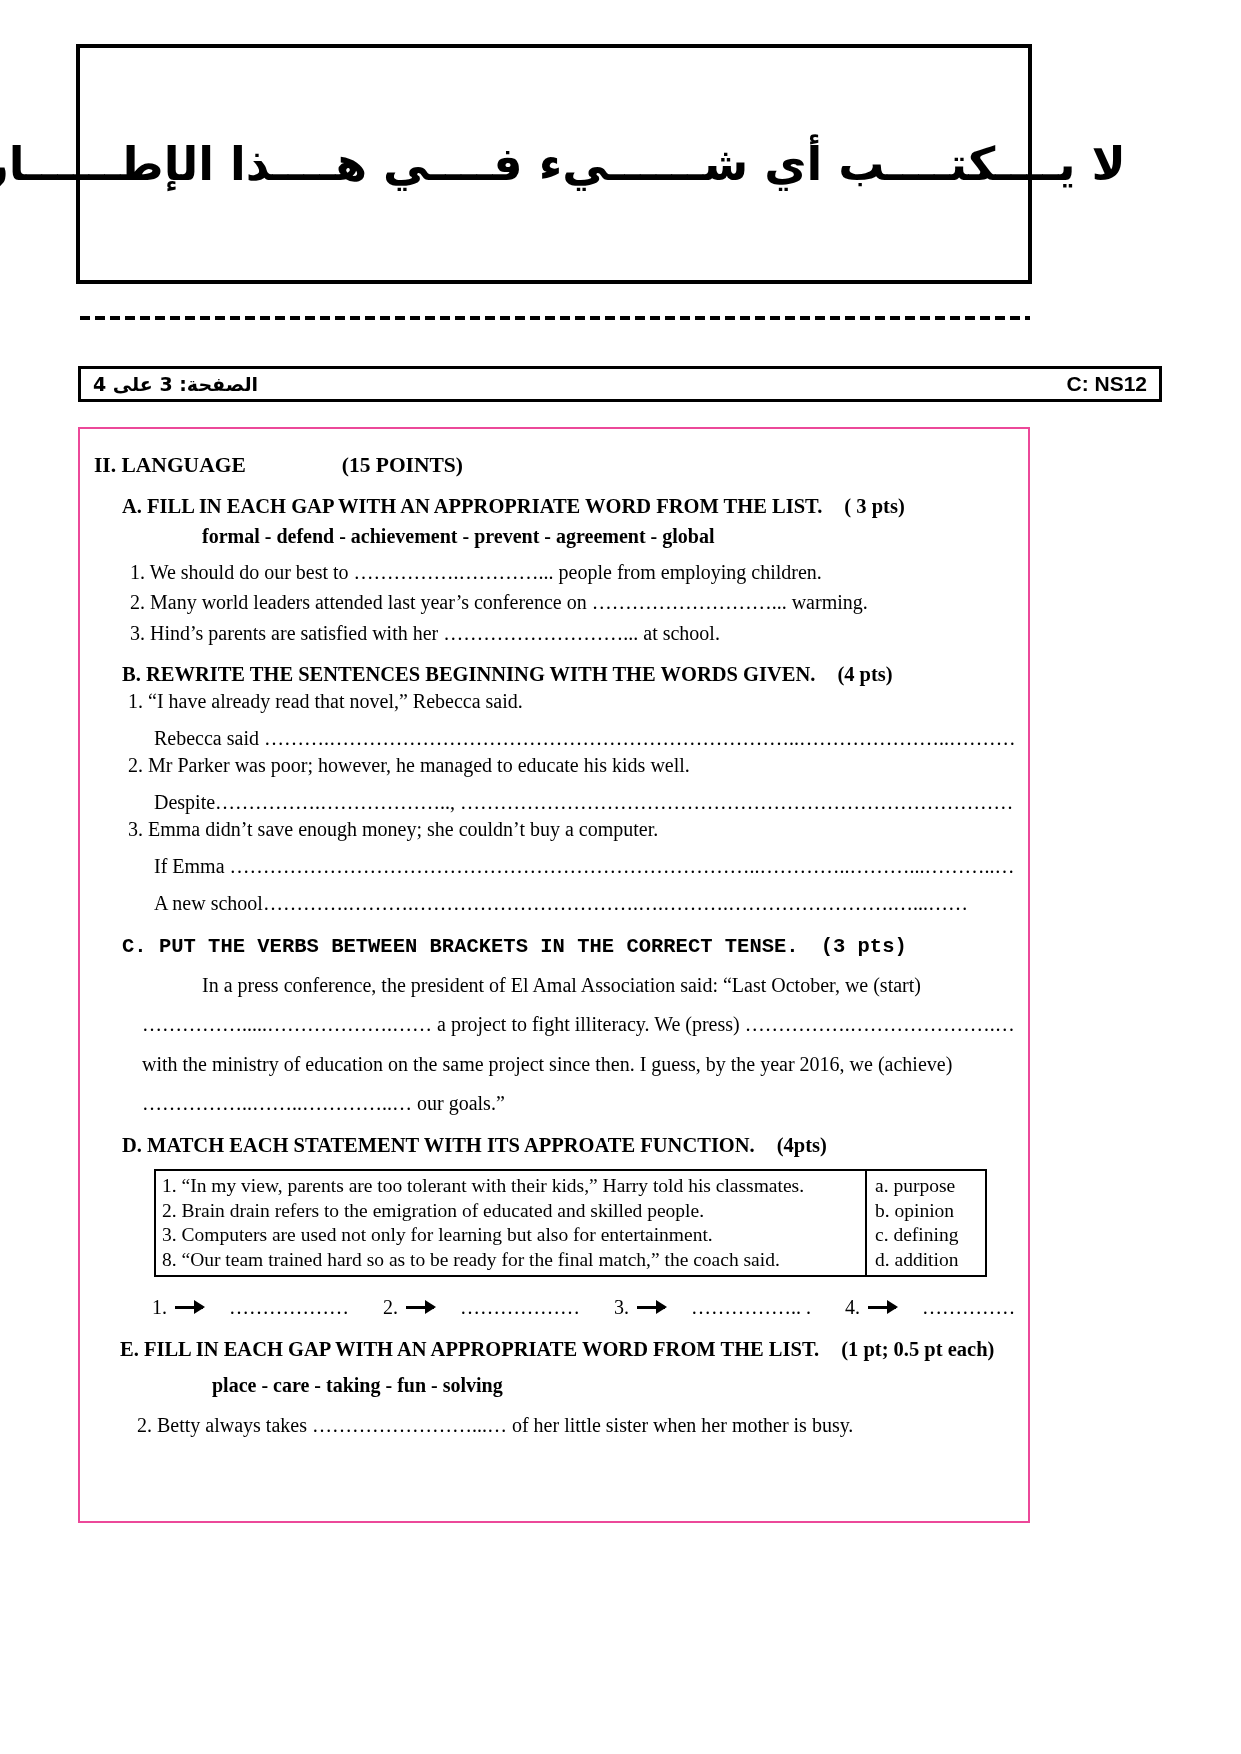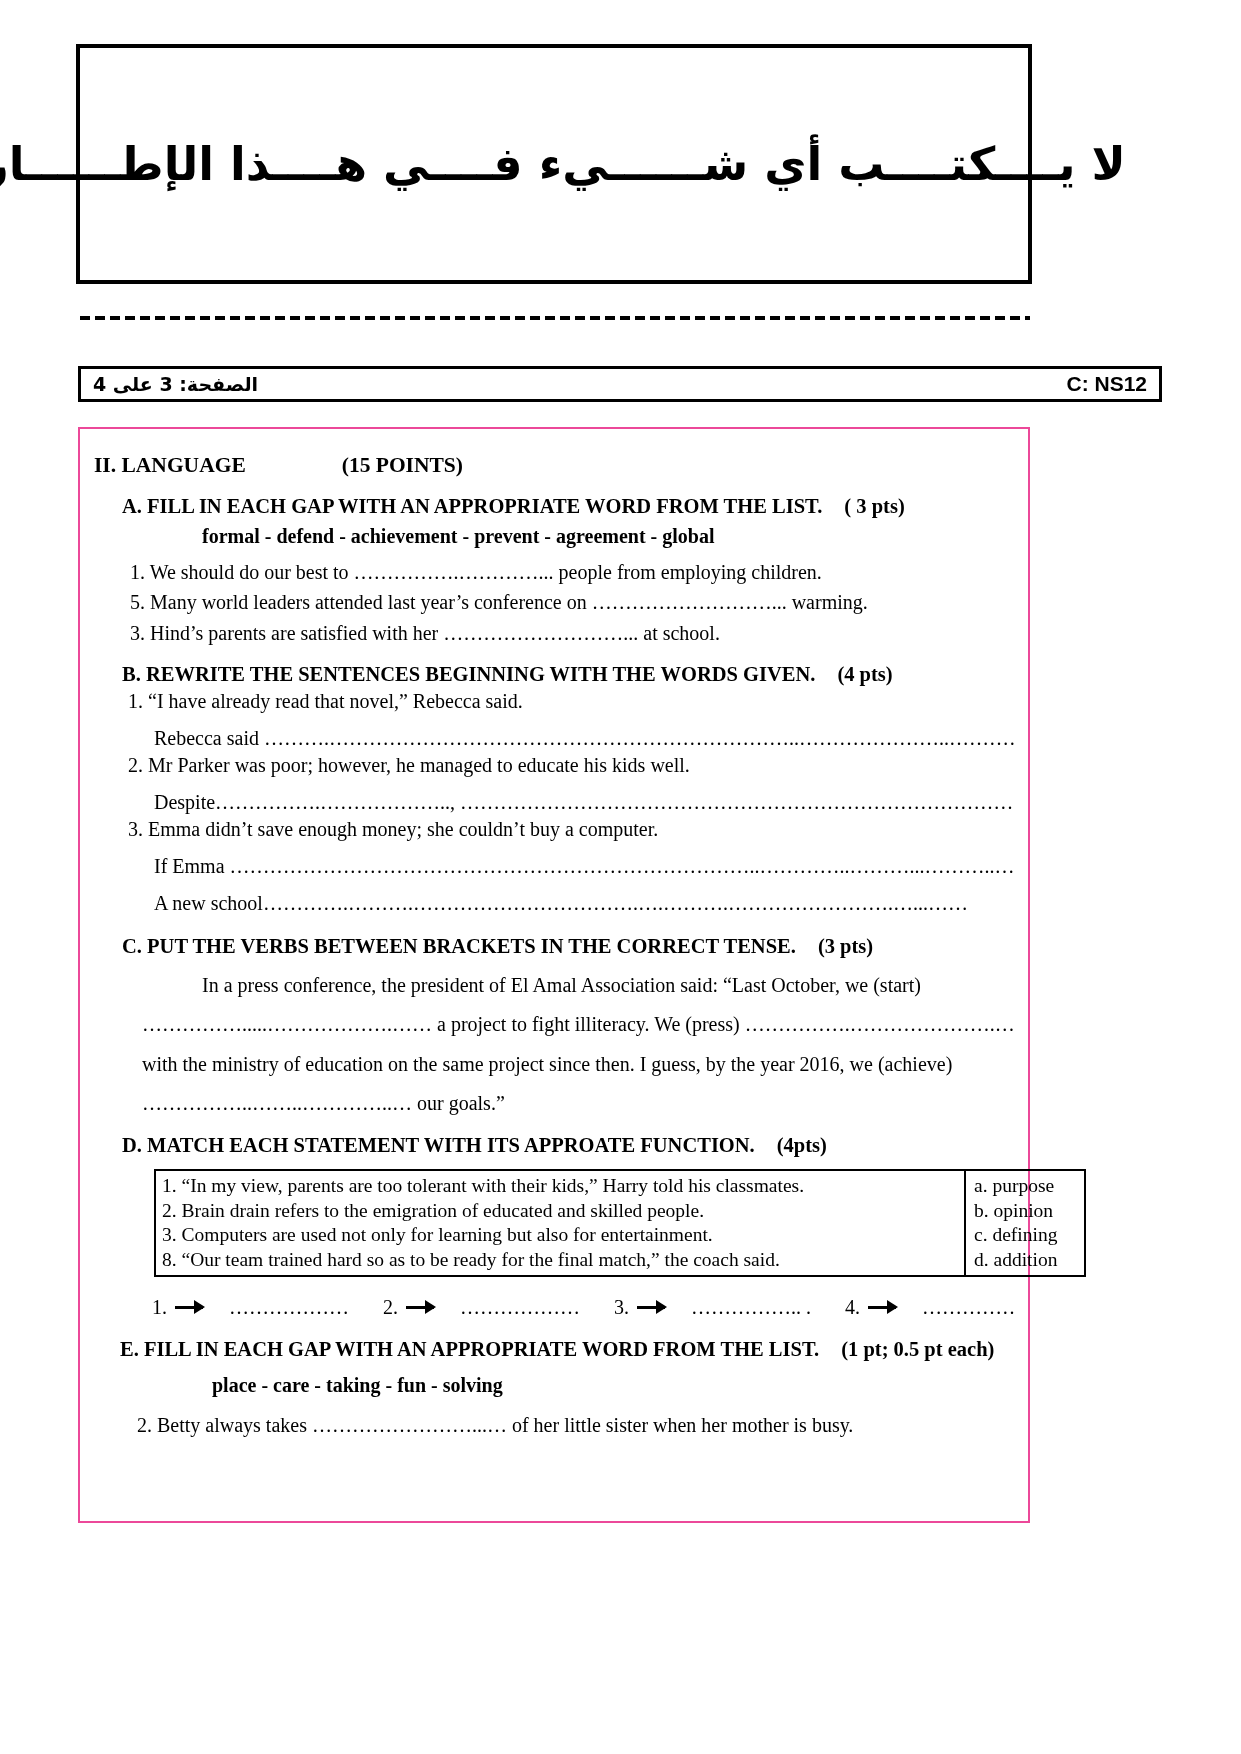"5. Many world leaders attended" div.line { text: 5 -> 2 }
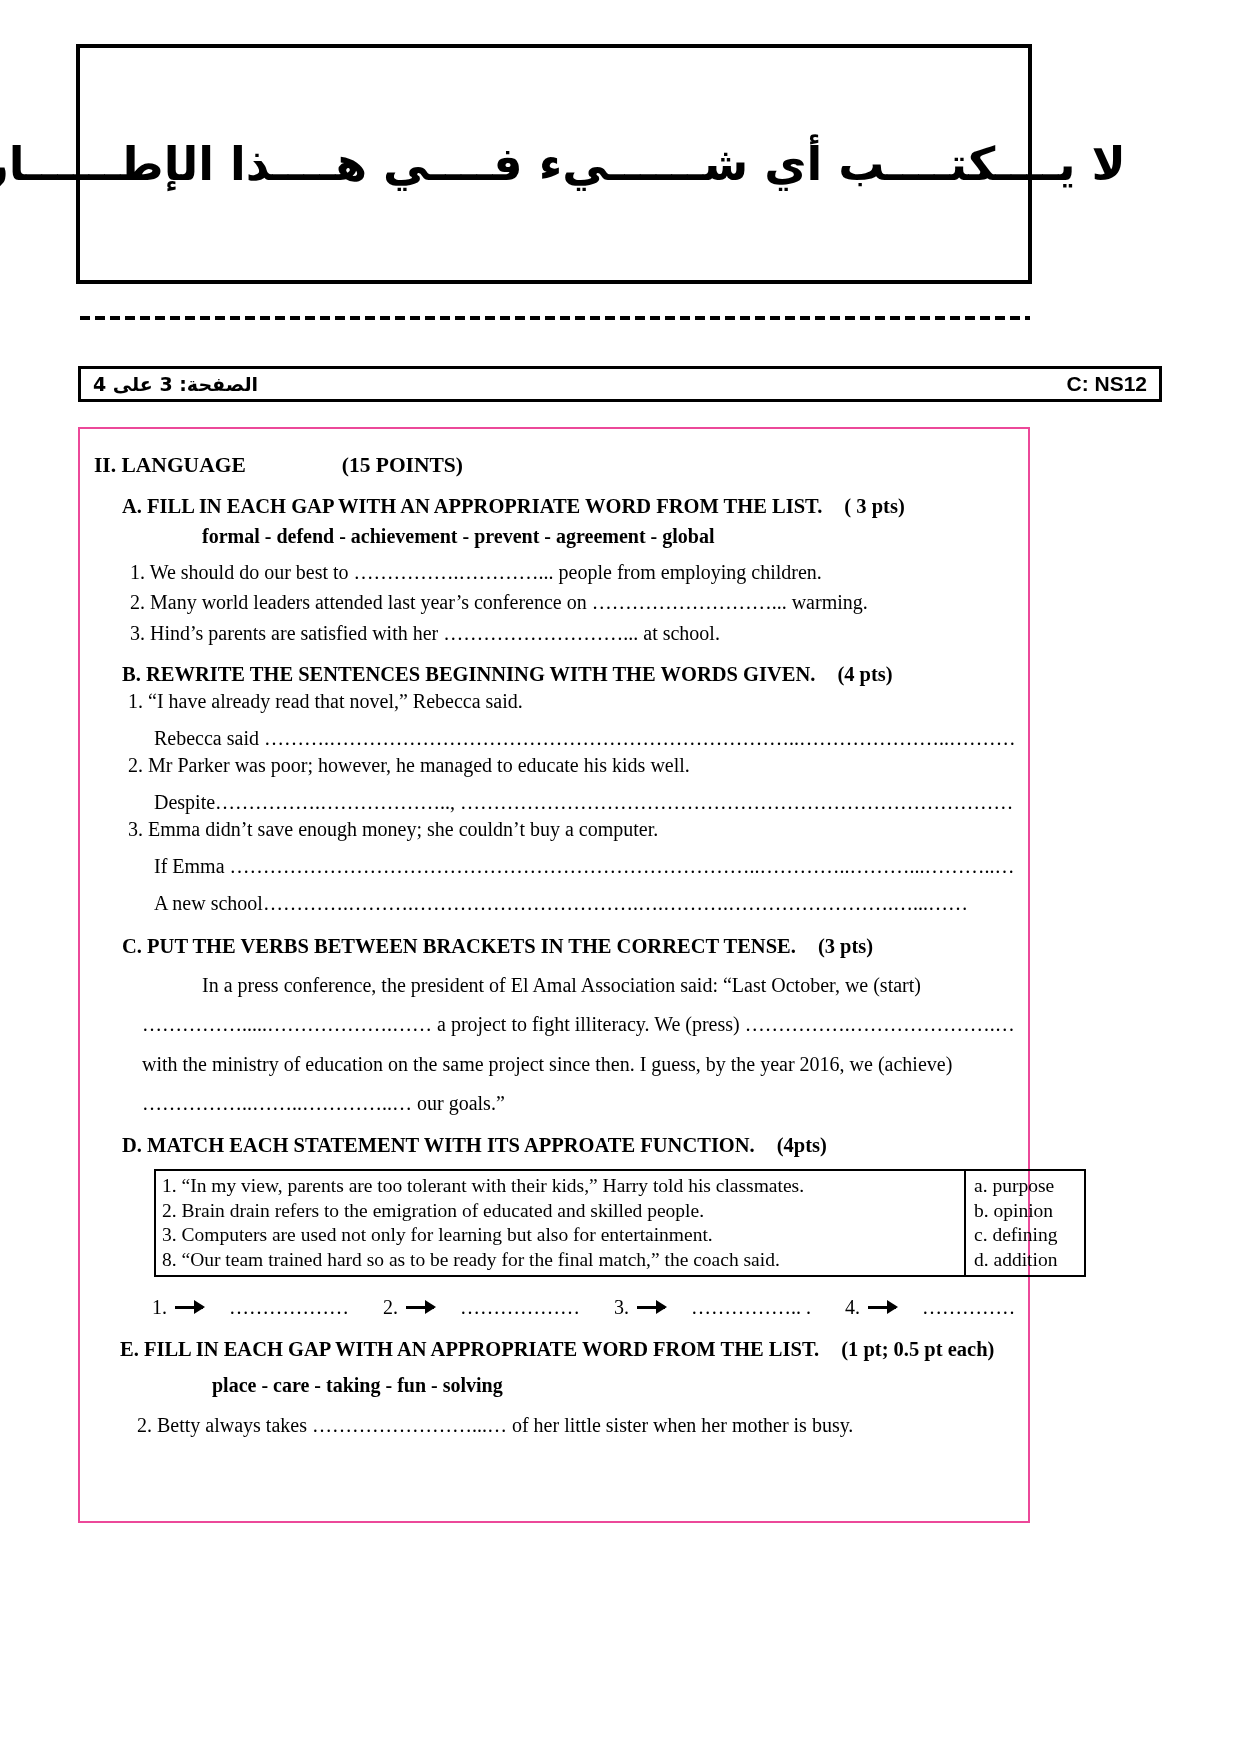"C. PUT THE VERBS BETWEEN" .sec-c-title { font-family: none -> Liberation Mono, monospace }
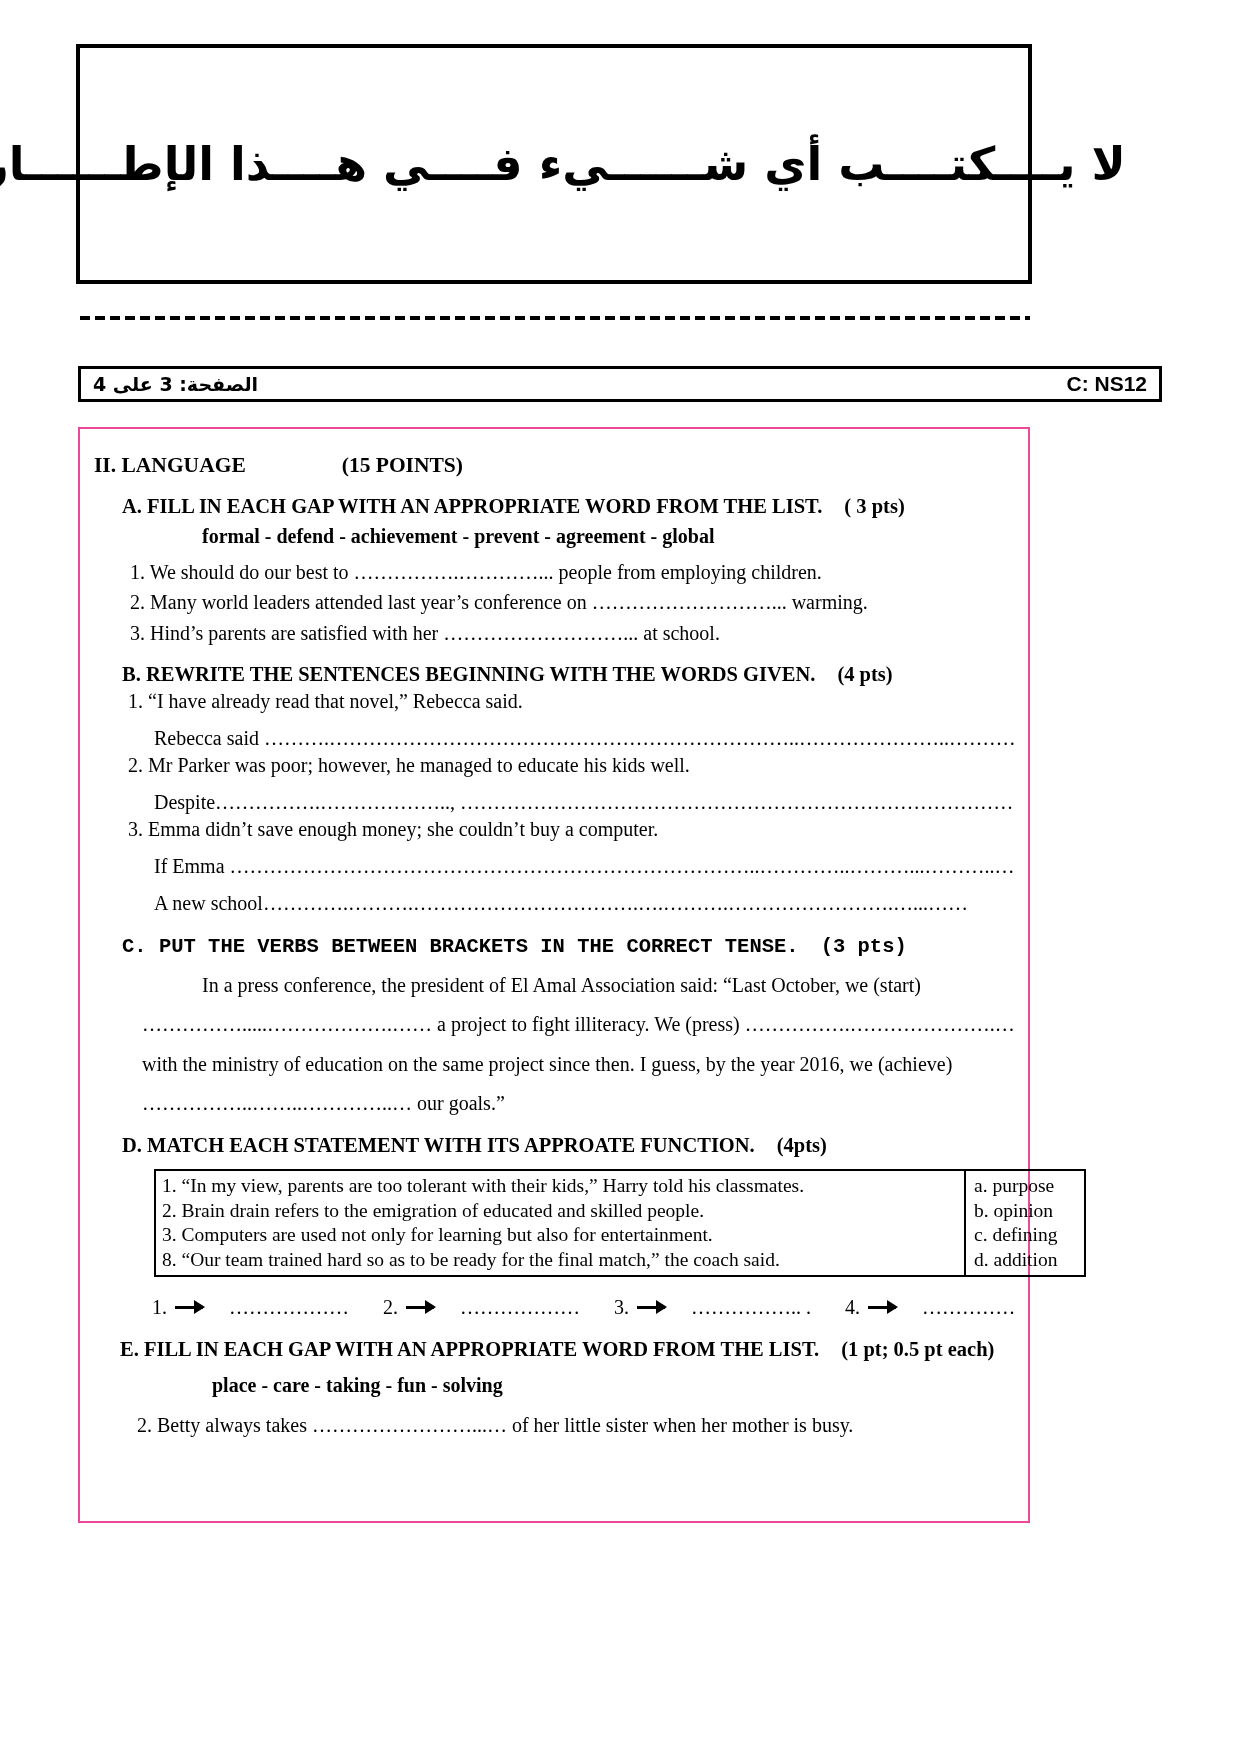"1. “In my view, parents" .d-table { width: 932px -> 833px }
